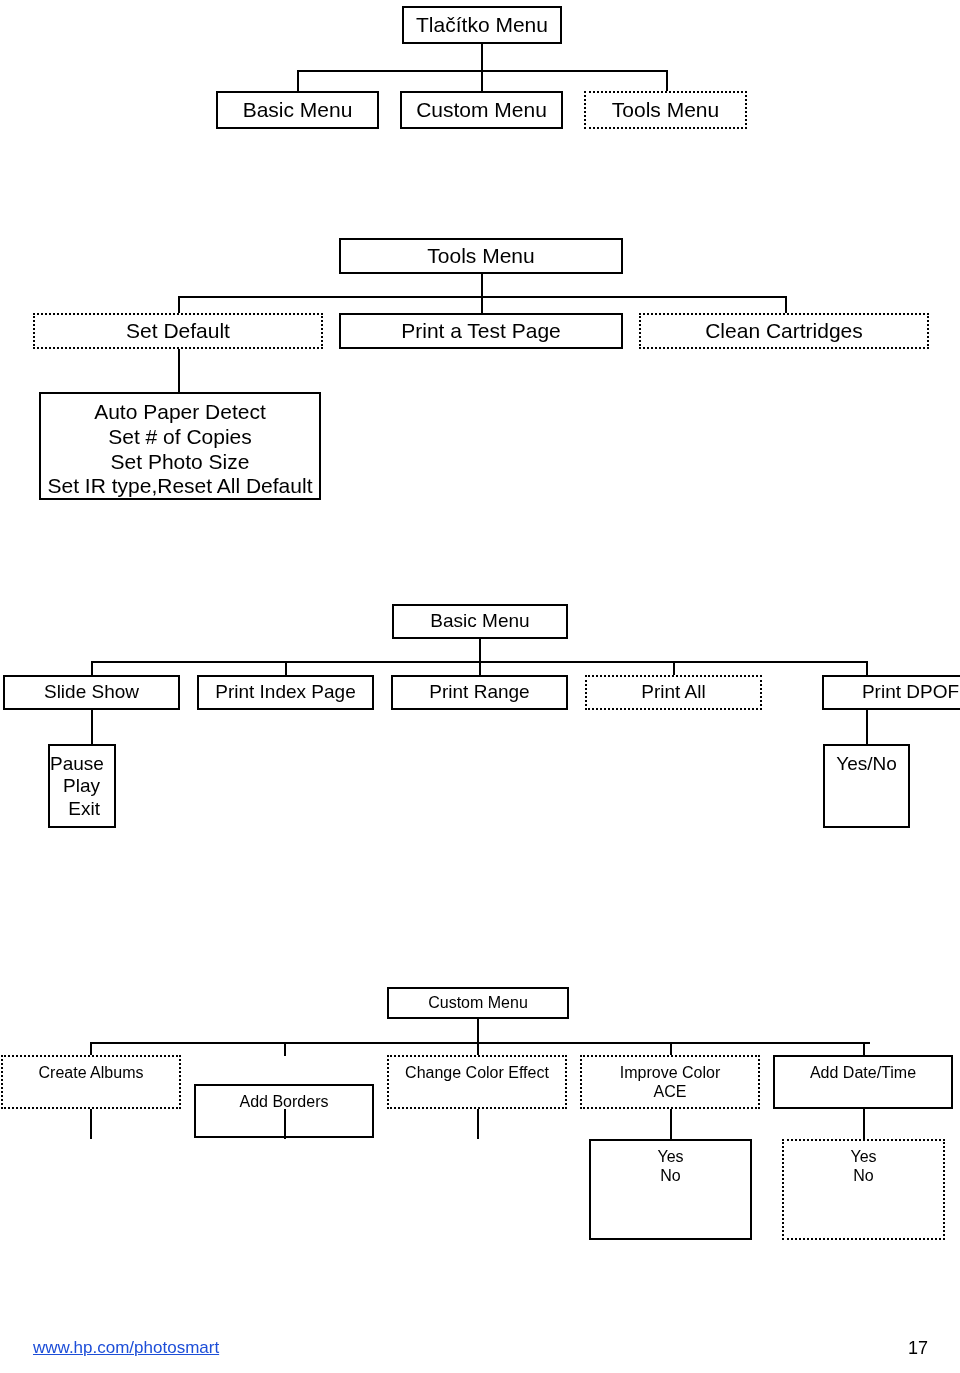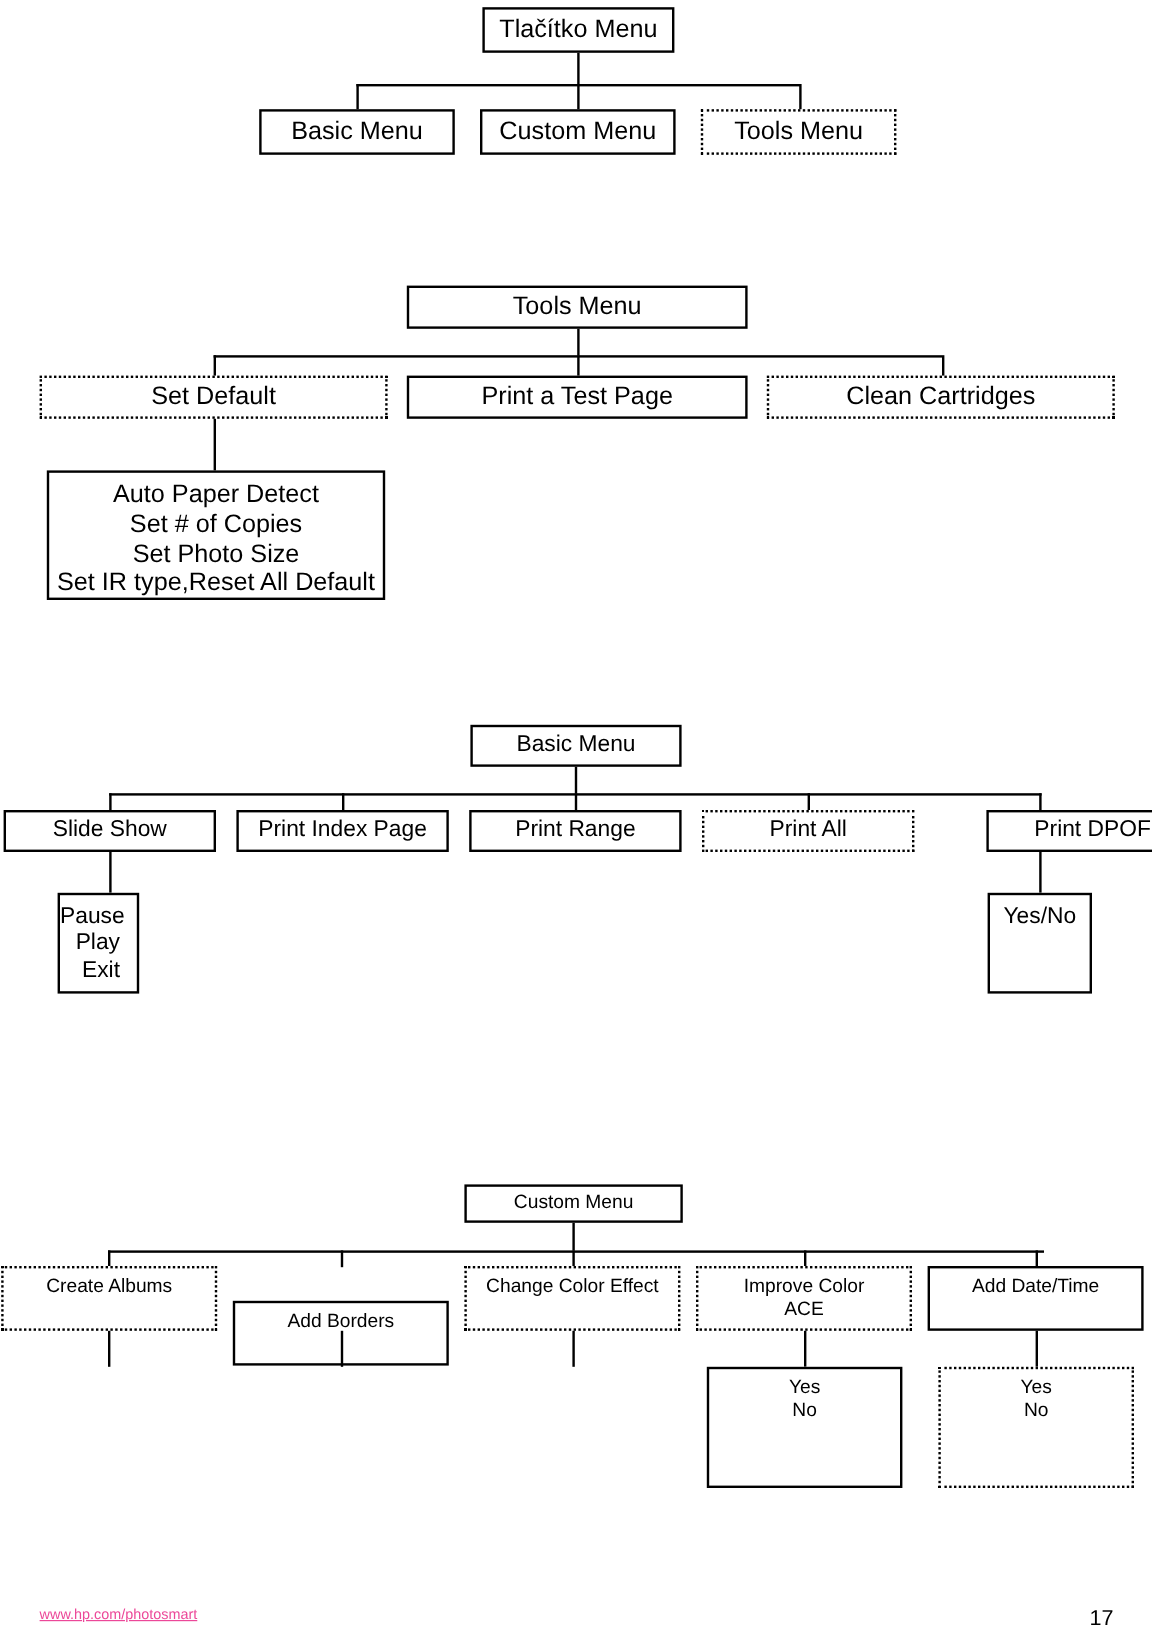"www.hp.com/photosmart" #footer-link { color: #ec4899 -> #1d4ed8; font-size: 12px -> 17px }
